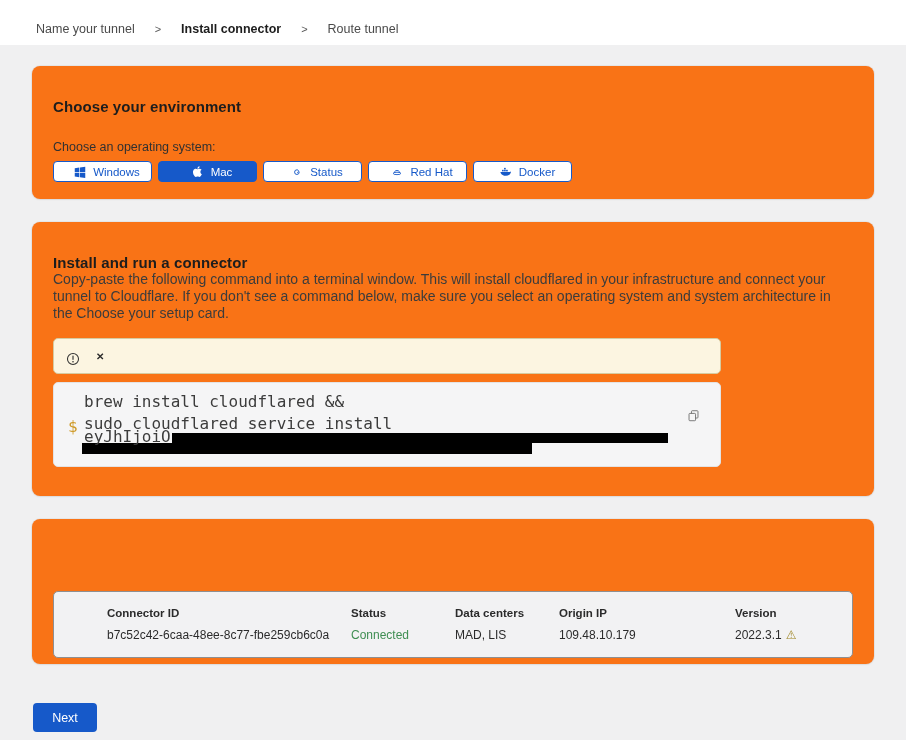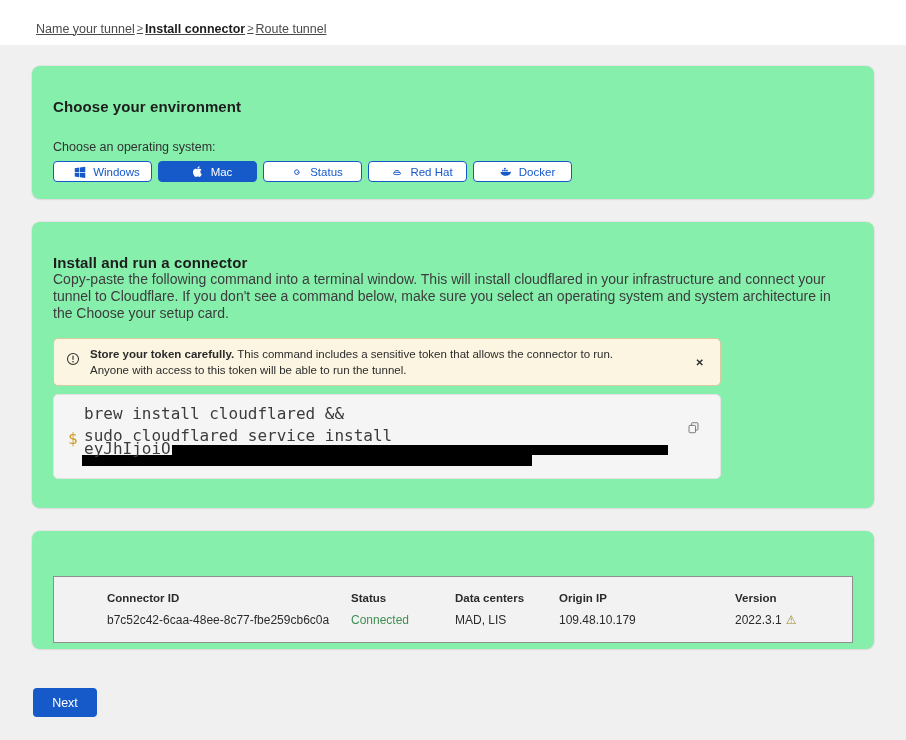"Name your tunnel" .breadcrumb { align-items: none -> center; gap: 2px -> 20px; text-decoration: underline -> none }
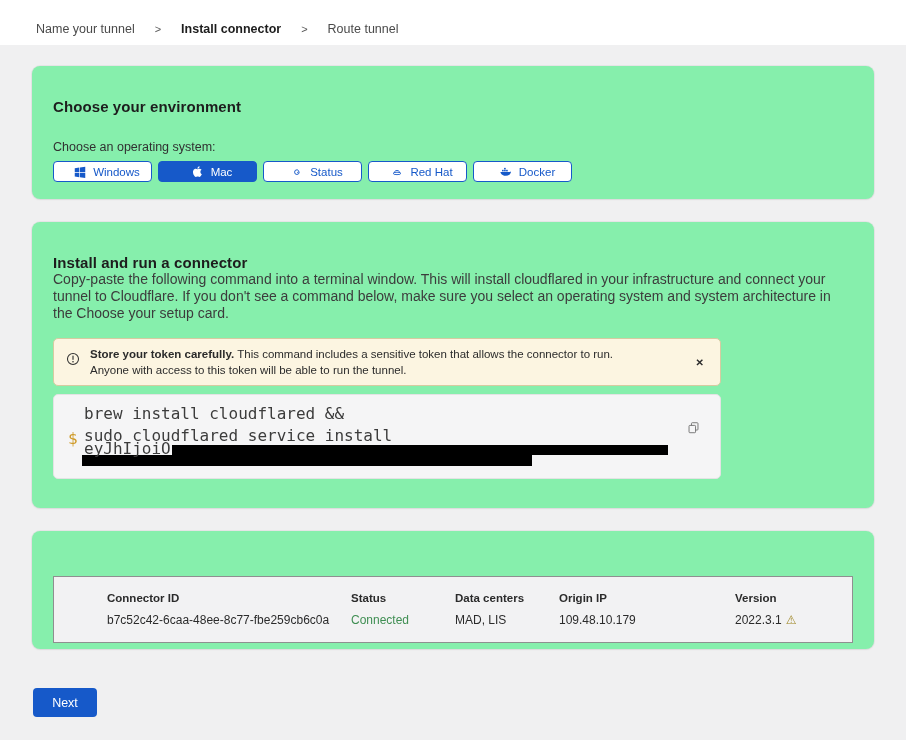"Choose your environment" .card { background: #86efac -> #f97316 }
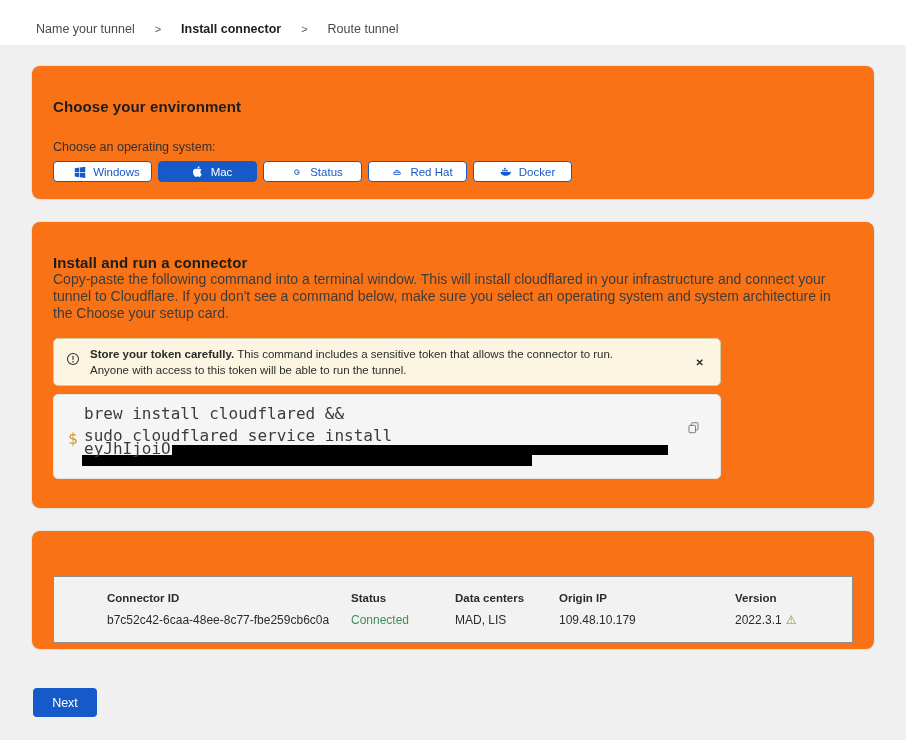"Store your token carefully. This" div.warn-text { html: <div> <b>Store your token carefully.</b><span> This command includes a sensitive token that allows the connector to run. Anyone with access to this token will be able to run the tunnel.</span> </div> -> none }
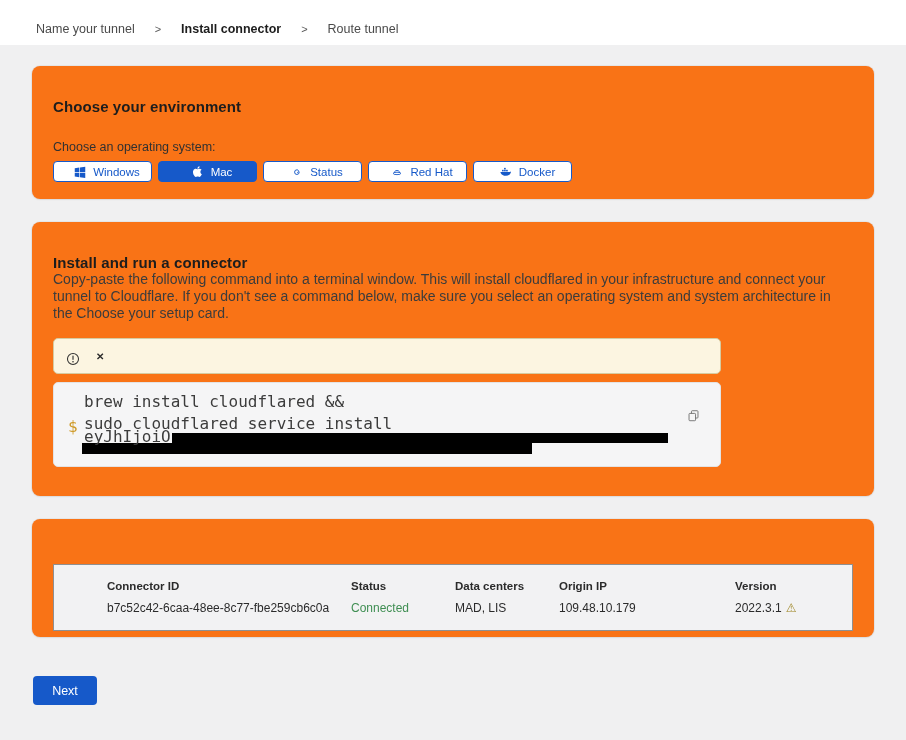"Connector ID" .conn-table { border-radius: 0 -> 5px; margin-top: 13px -> 40px }
